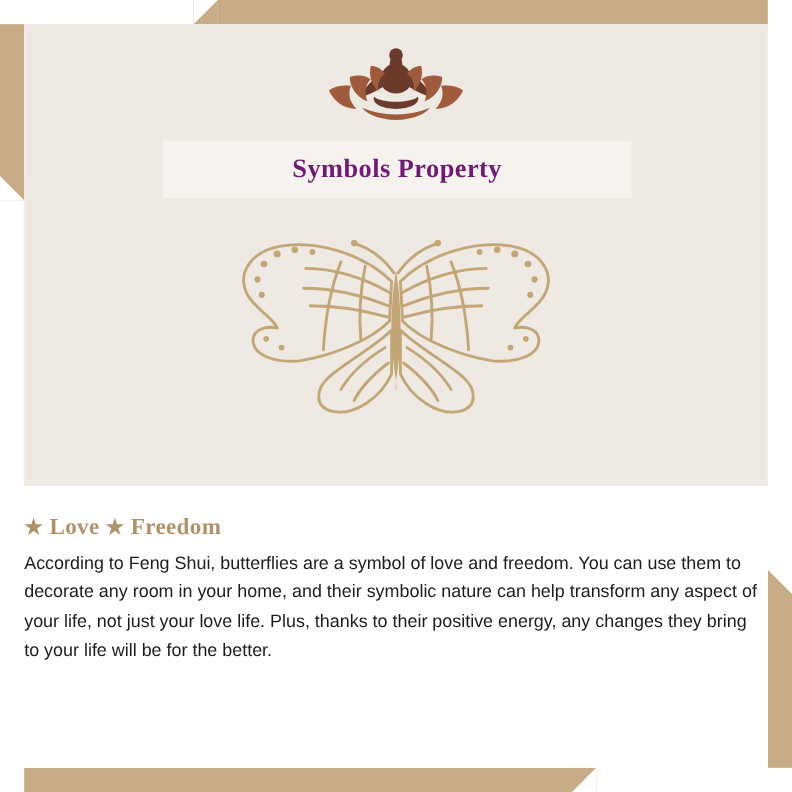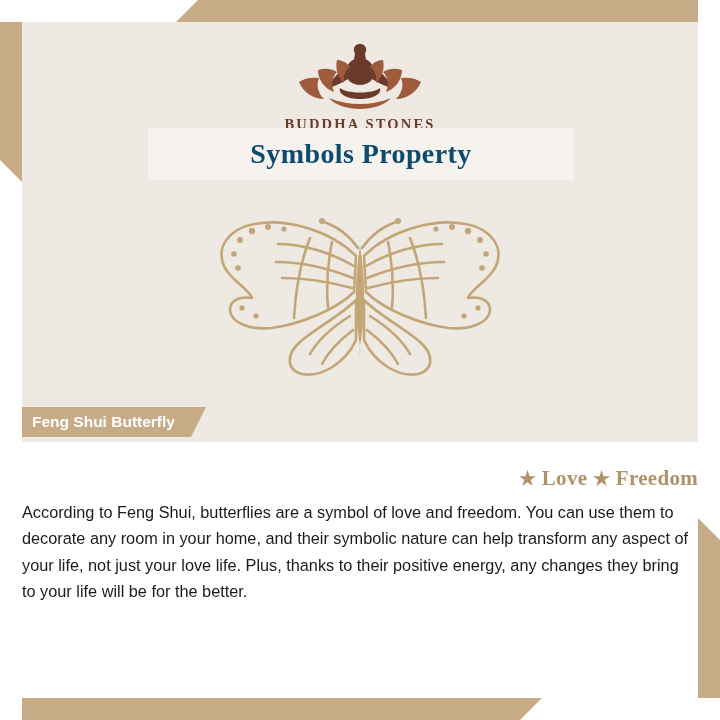"BUDDHA STONES" div.brand-name { html: <div>BUDDHA STONES</div> -> none }
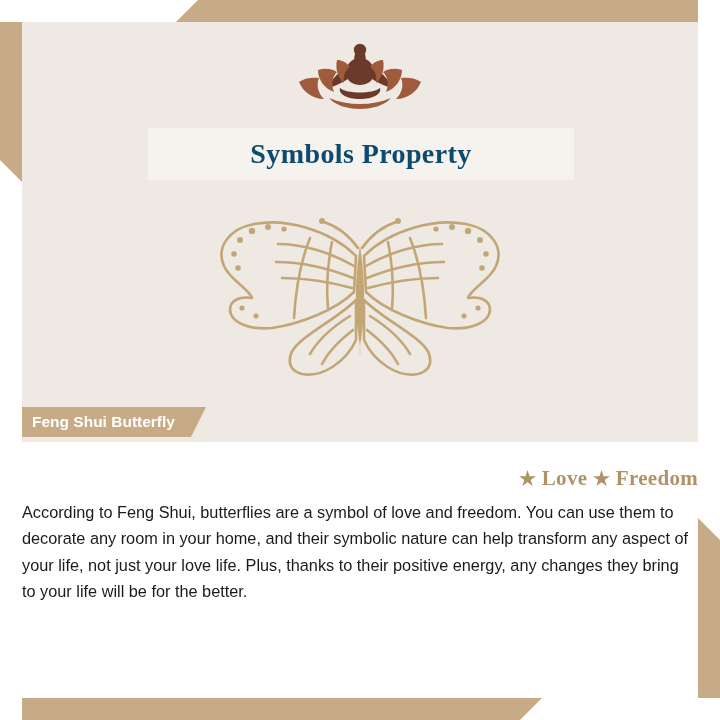"Symbols Property" .title-bar .title-text { color: #0c4a6e -> #701a75; font-size: 28px -> 24px }
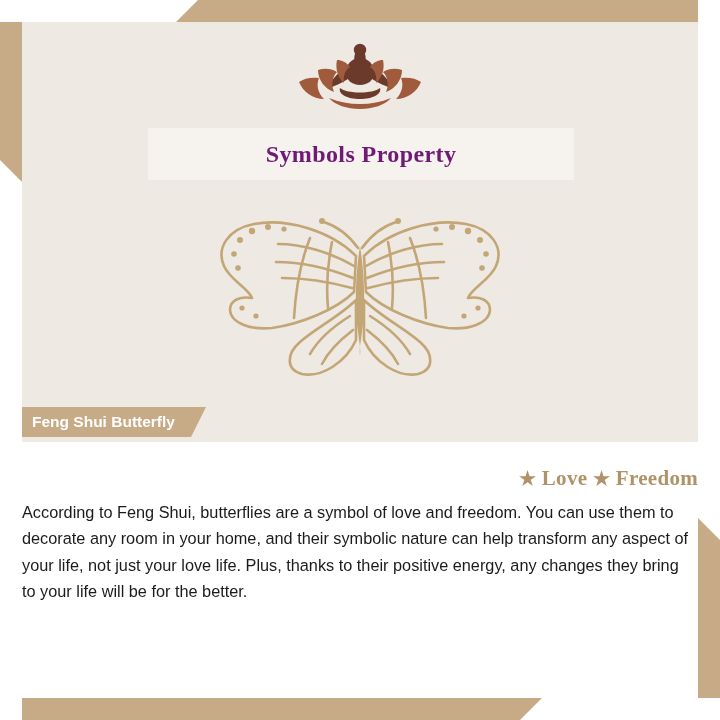"Feng Shui Butterfly" div.label-tab { html: <div> <span>Feng Shui Butterfly</span> </div> -> none }
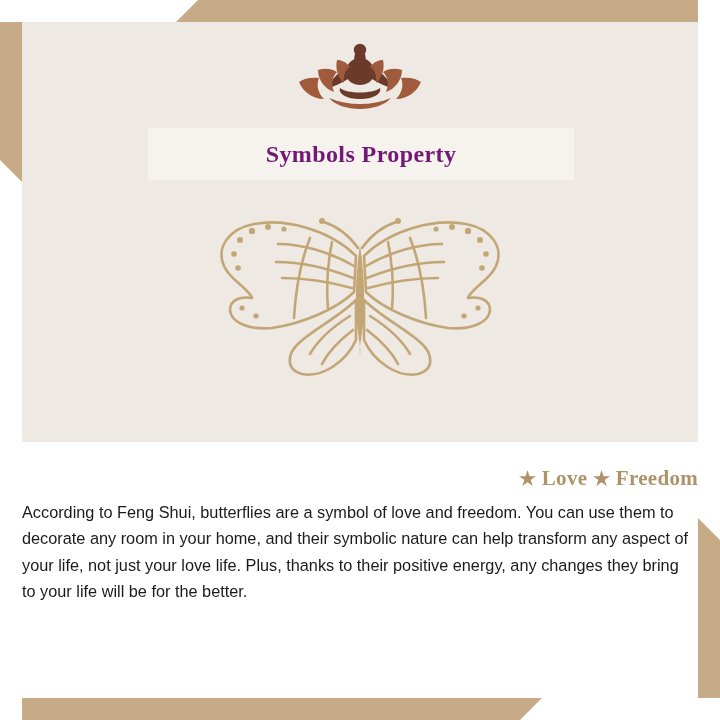"★ Love ★ Freedom" .subtitle { text-align: right -> left }
